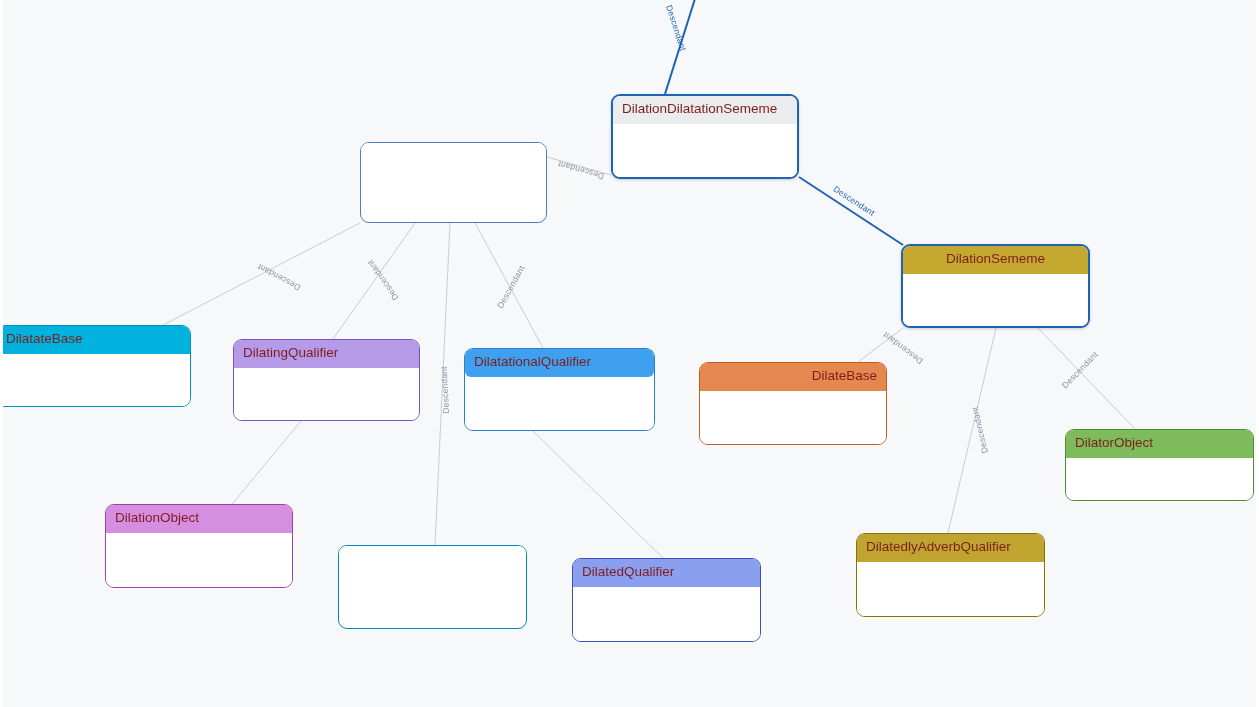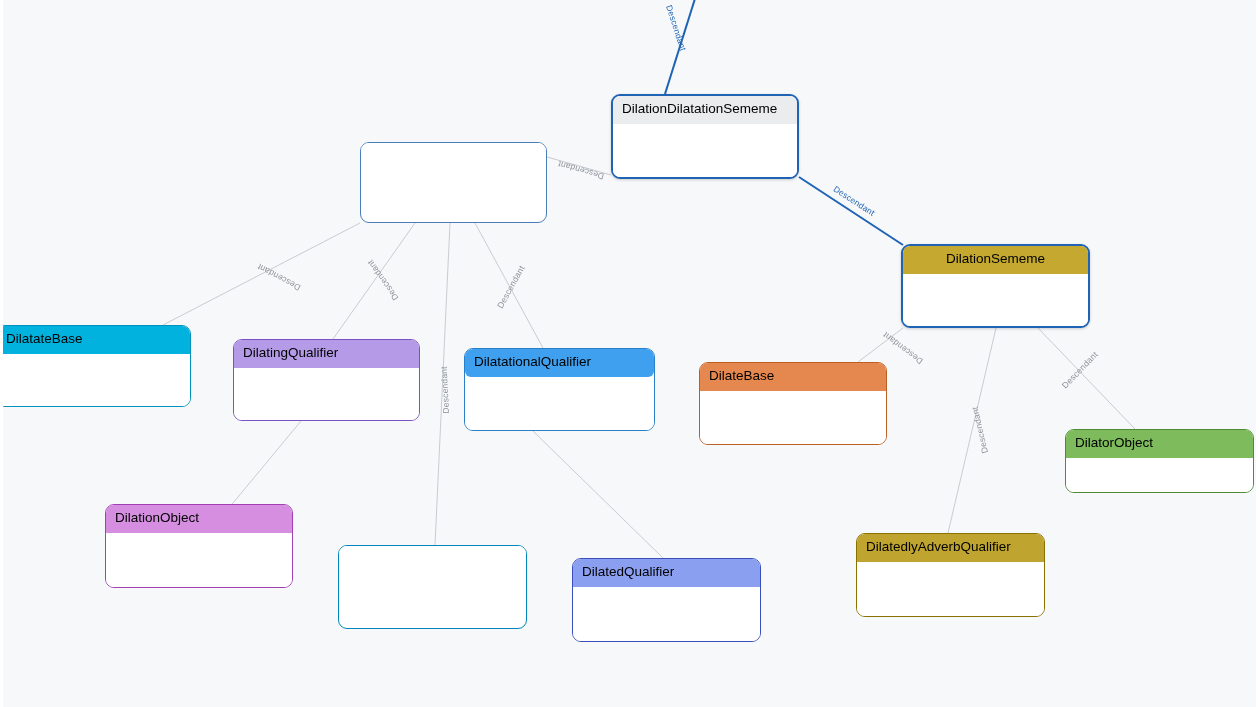"DilationDilatationSememe" .node-header { color: #000000 -> #7f1d1d }
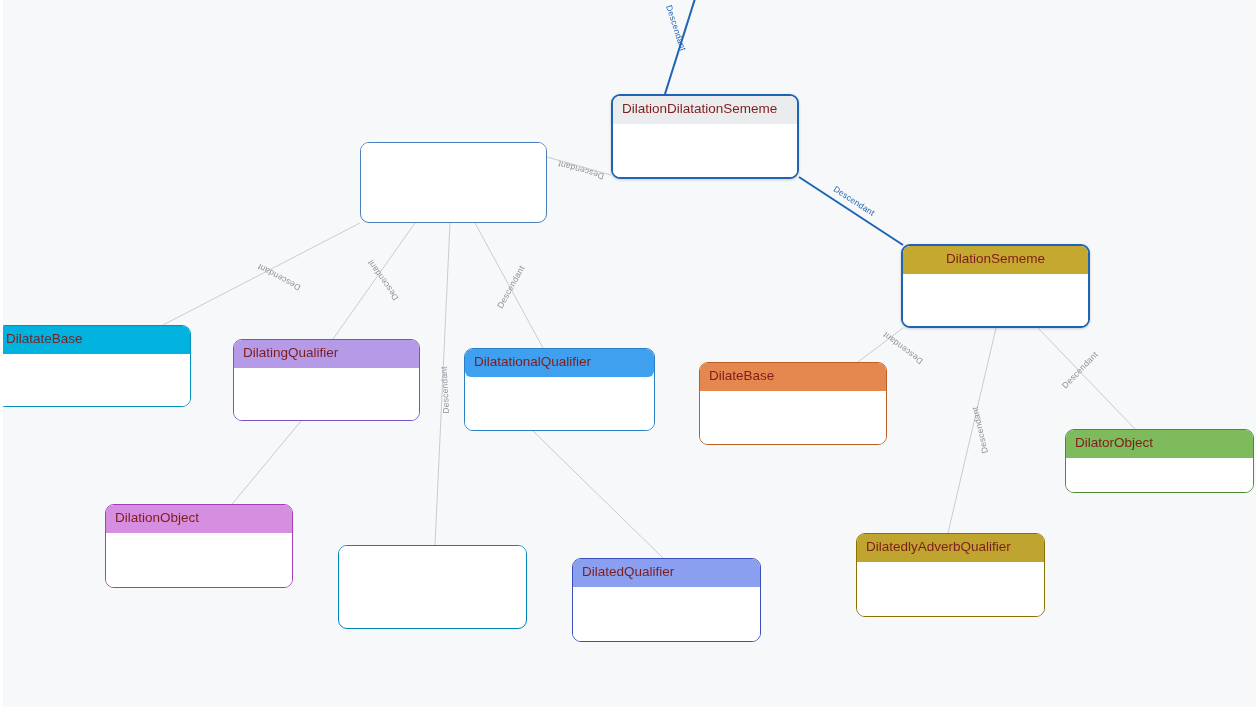"DilateBase" div.node-header { text-align: none -> right }
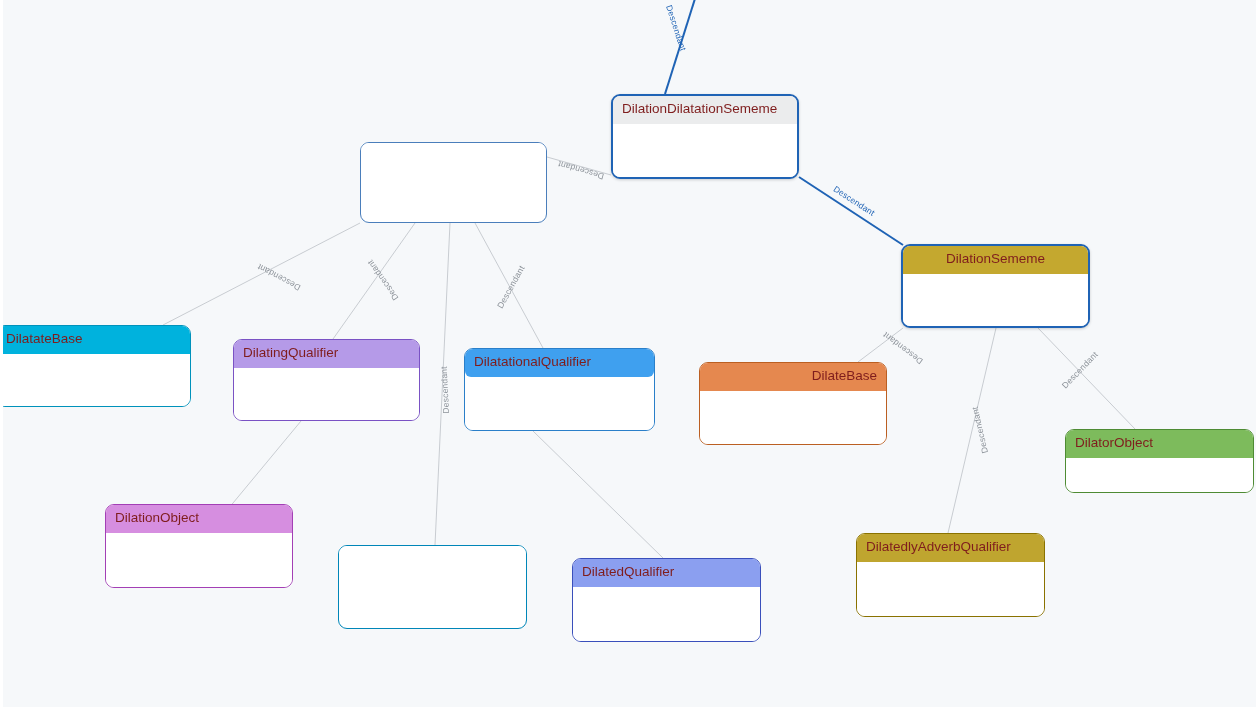"DilatorObject" div.node { height: 64px -> 72px }
